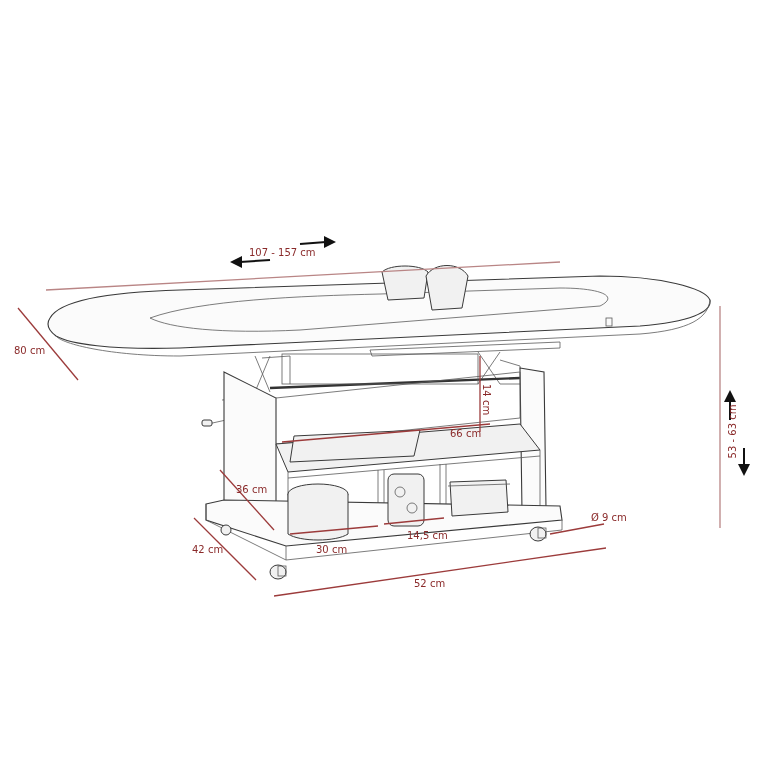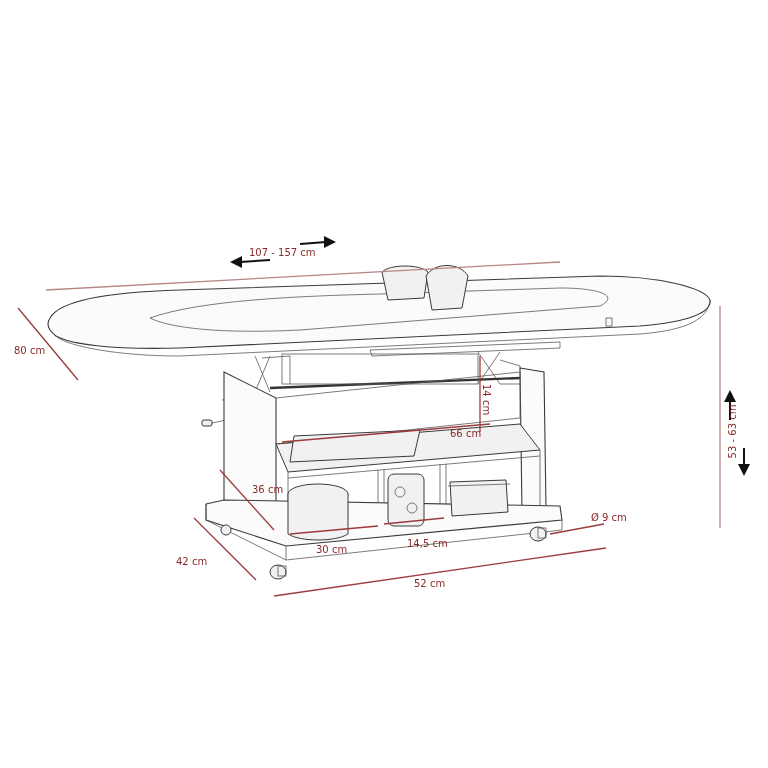"36 cm" div.dim-label { left: 252px -> 236px }
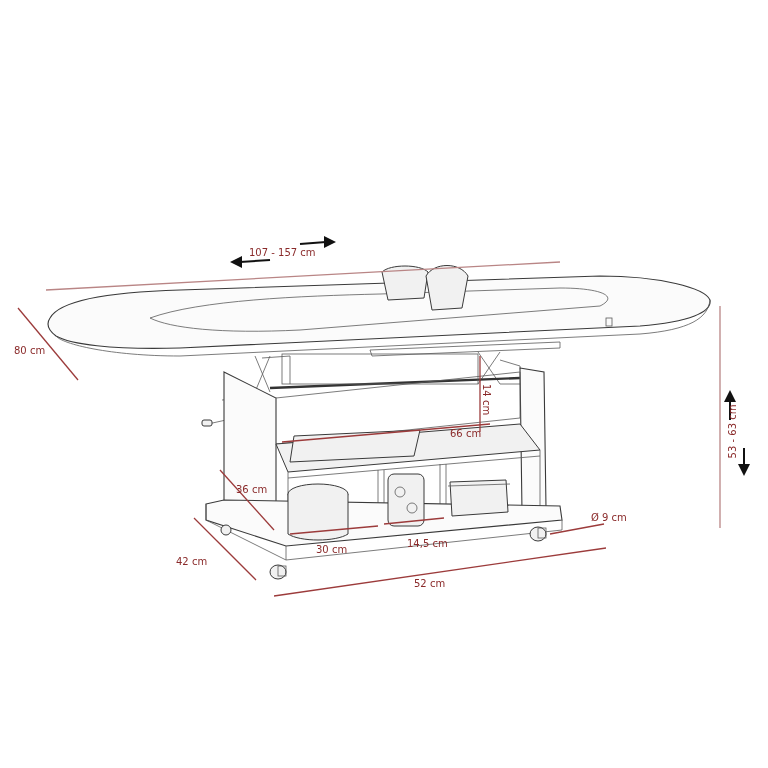"14,5 cm" div.dim-label { margin-top: 8px -> none }
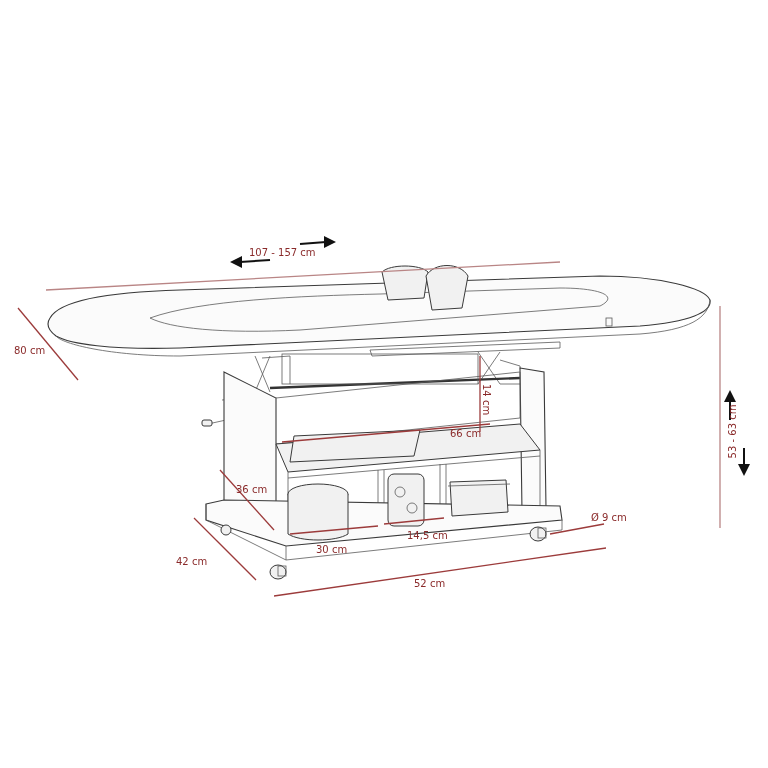"42 cm" div.dim-label { left: 176px -> 192px; margin-top: 12px -> none }
